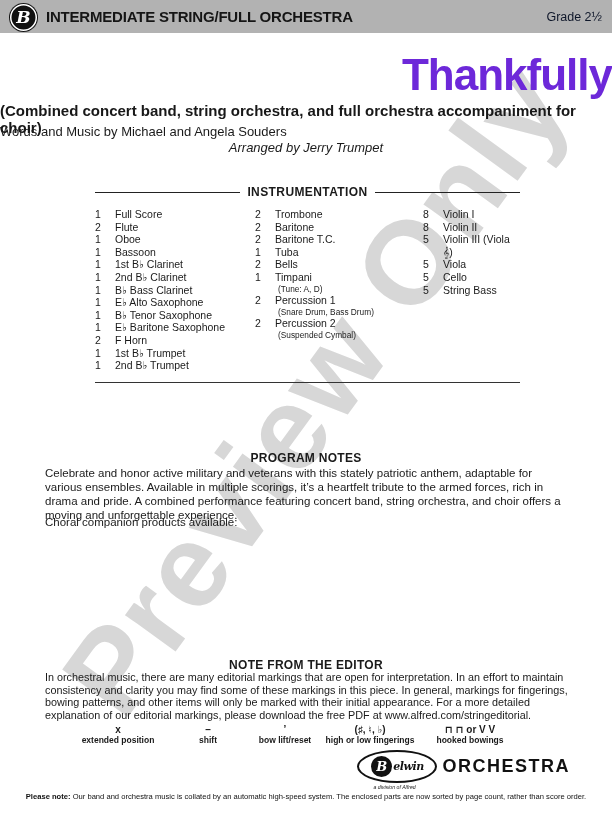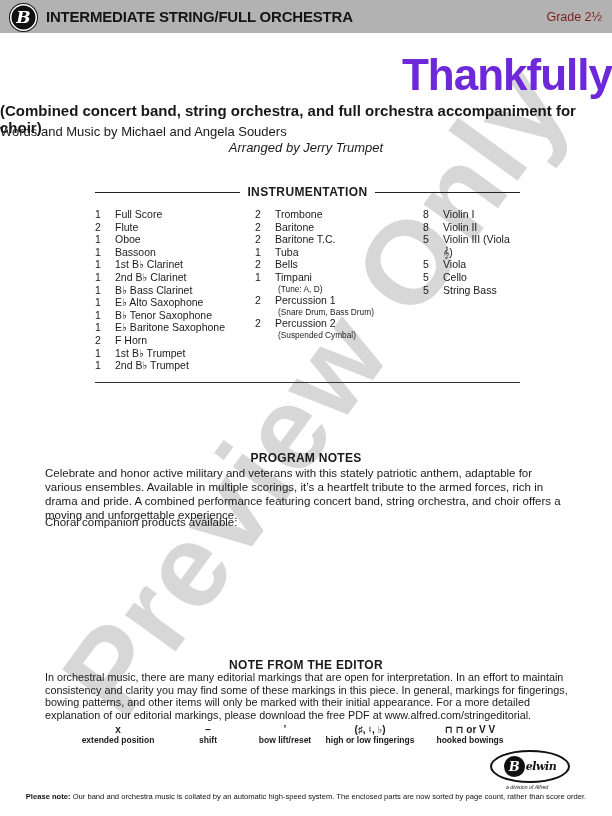"Grade 2½" .grade { color: #7f1d1d -> #0f172a }
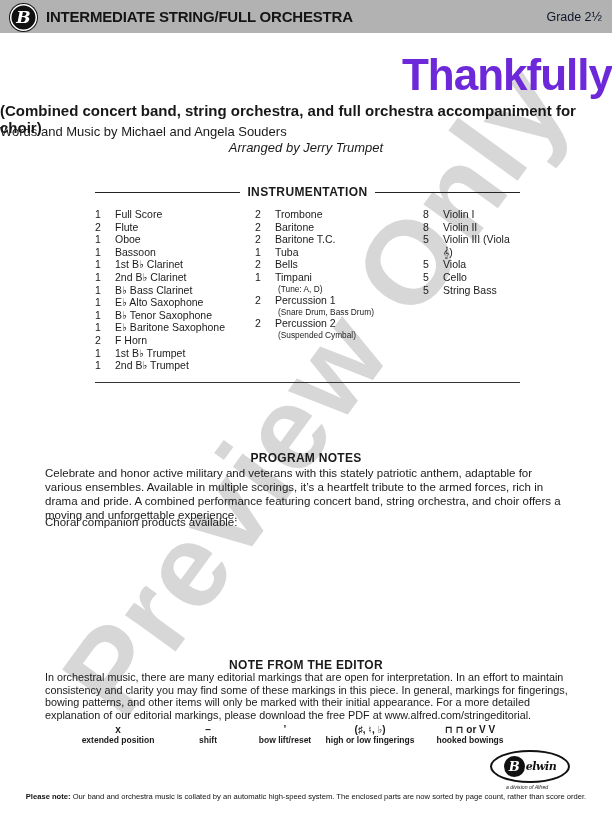"ORCHESTRA" div.orch-word { html: none -> <div>ORCHESTRA</div> }
